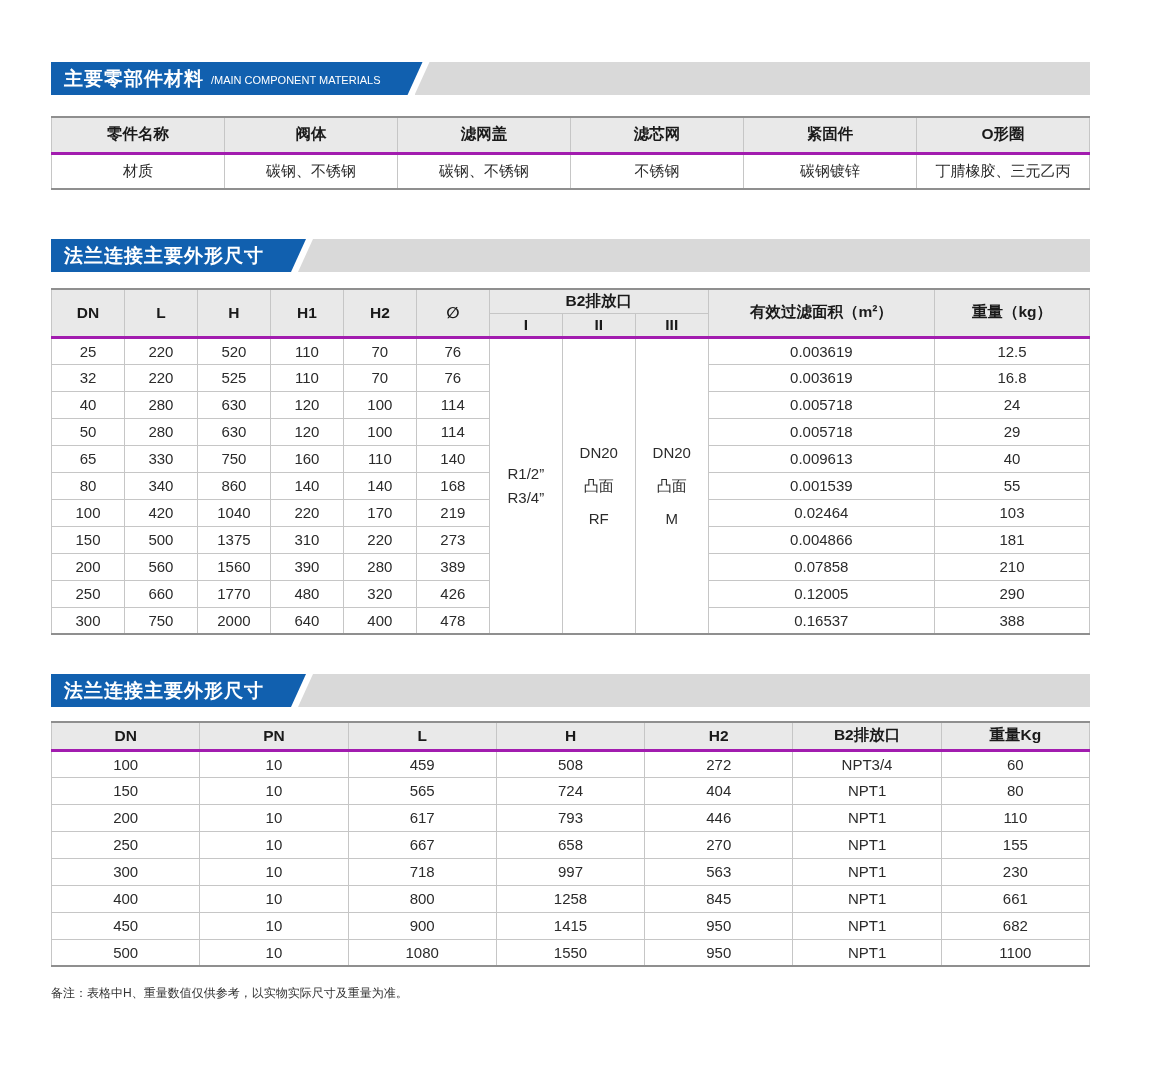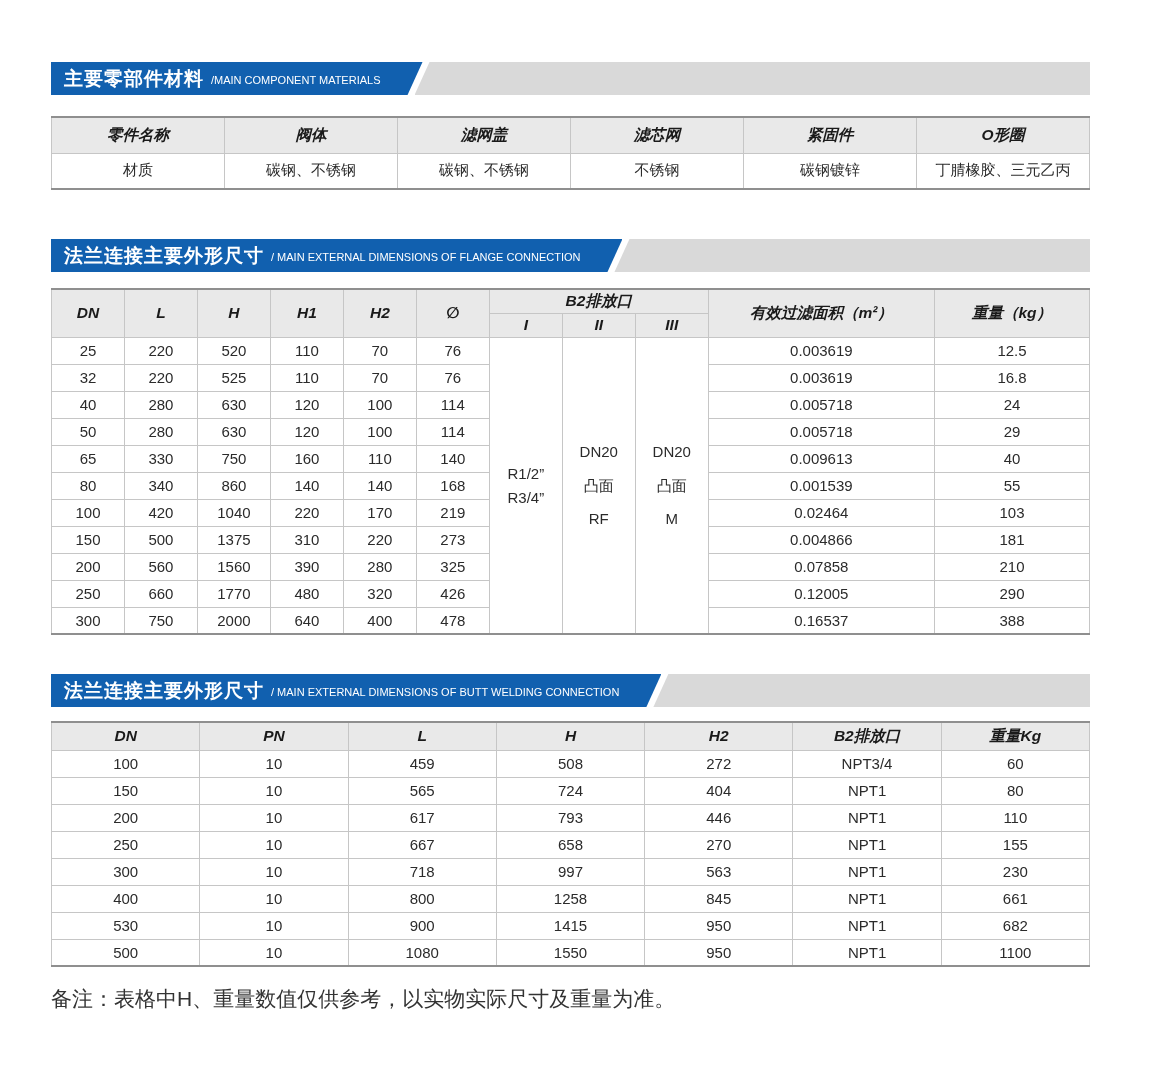"零件名称" thead { border-bottom: 1px solid #a21caf -> 3px solid #a21caf; font-style: italic -> none }
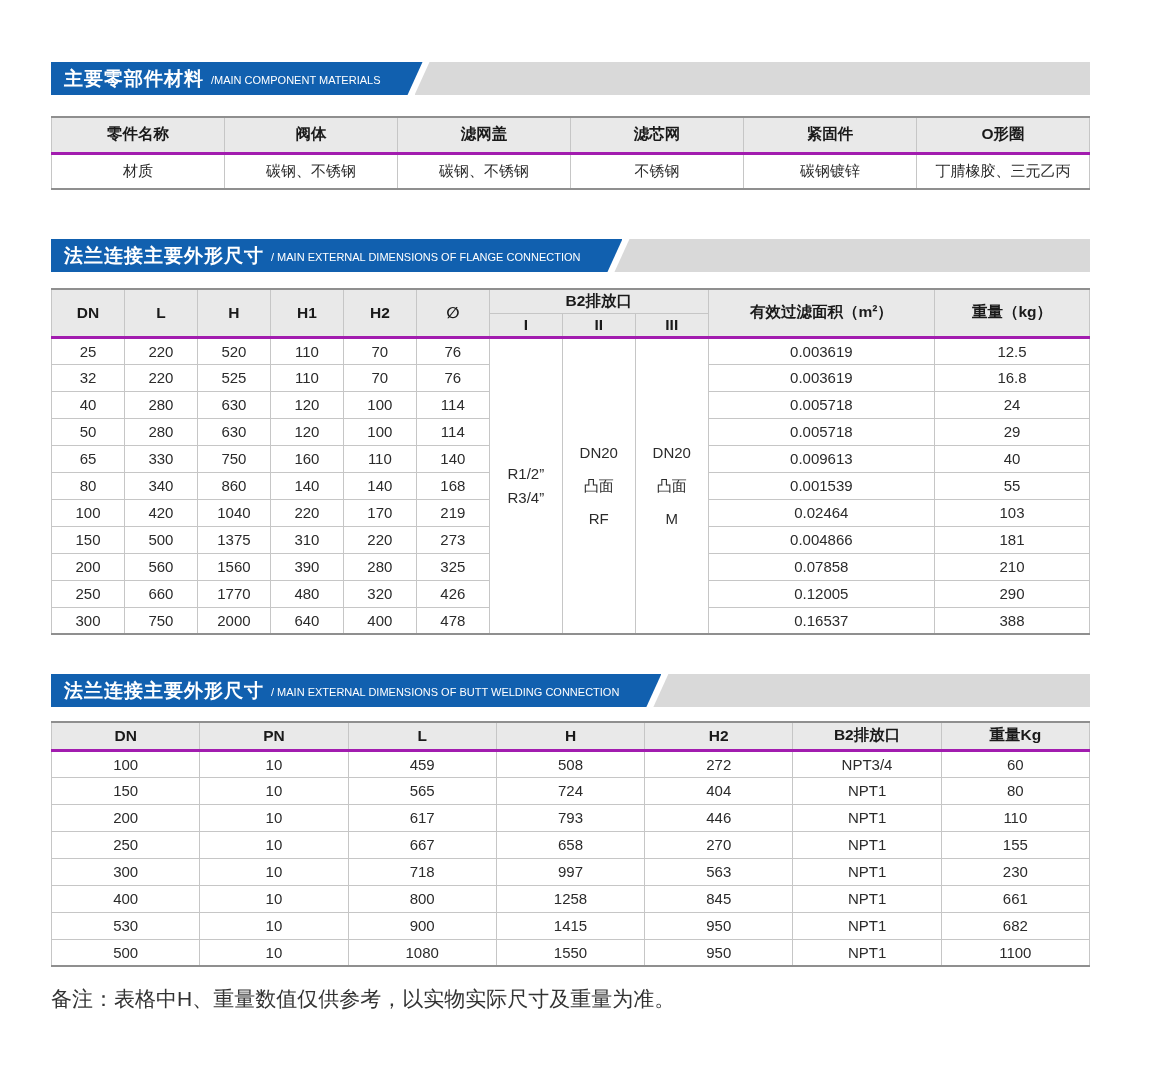"/ MAIN EXTERNAL DIMENSIONS OF FLANGE" span.banner-en { html: <span>/ MAIN EXTERNAL DIMENSIONS OF FLANGE CONNECTION</span> -> none }
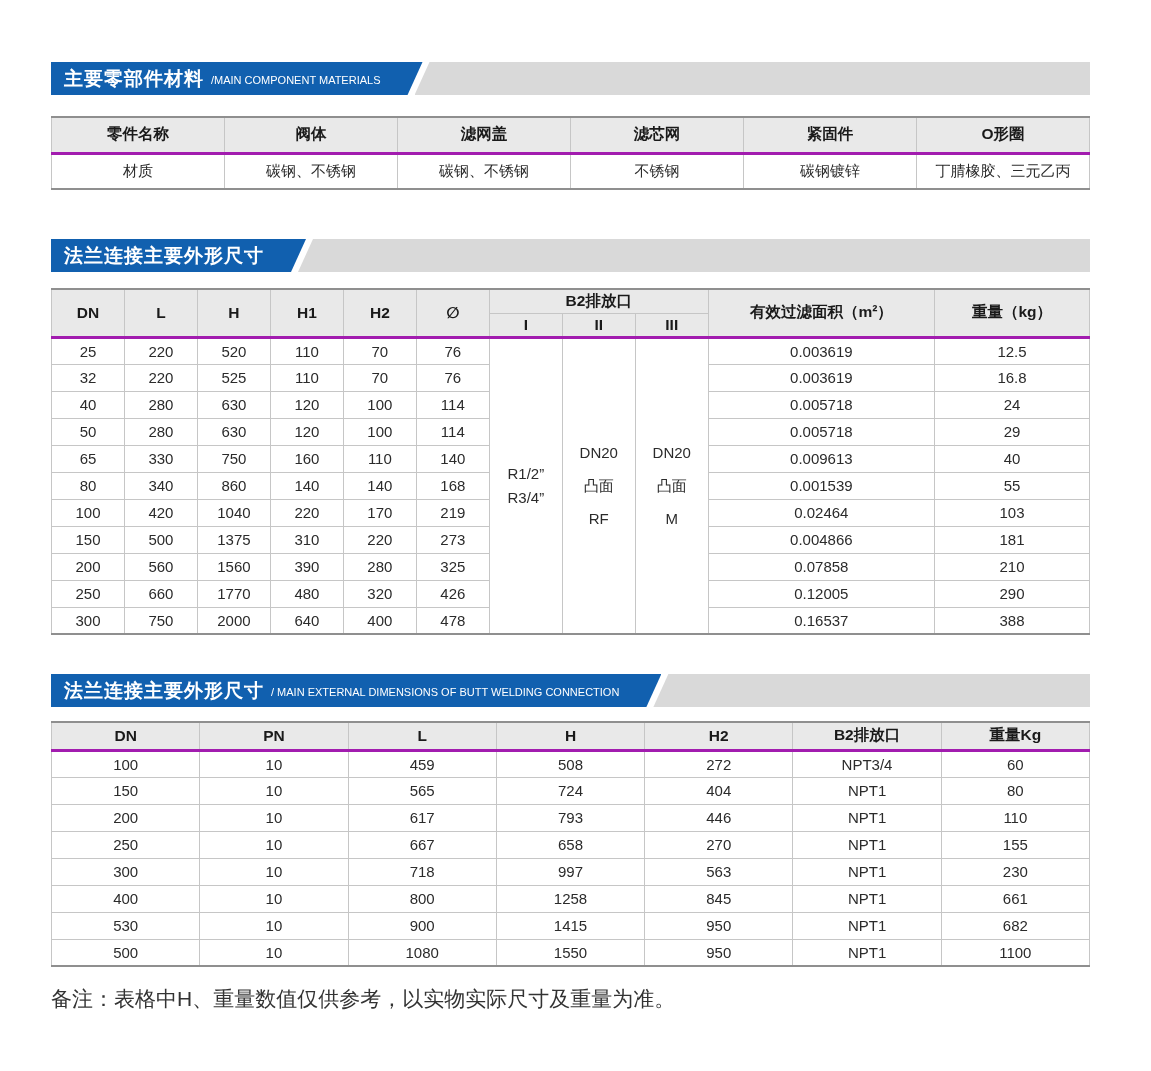"325" td { text: 325 -> 389 }
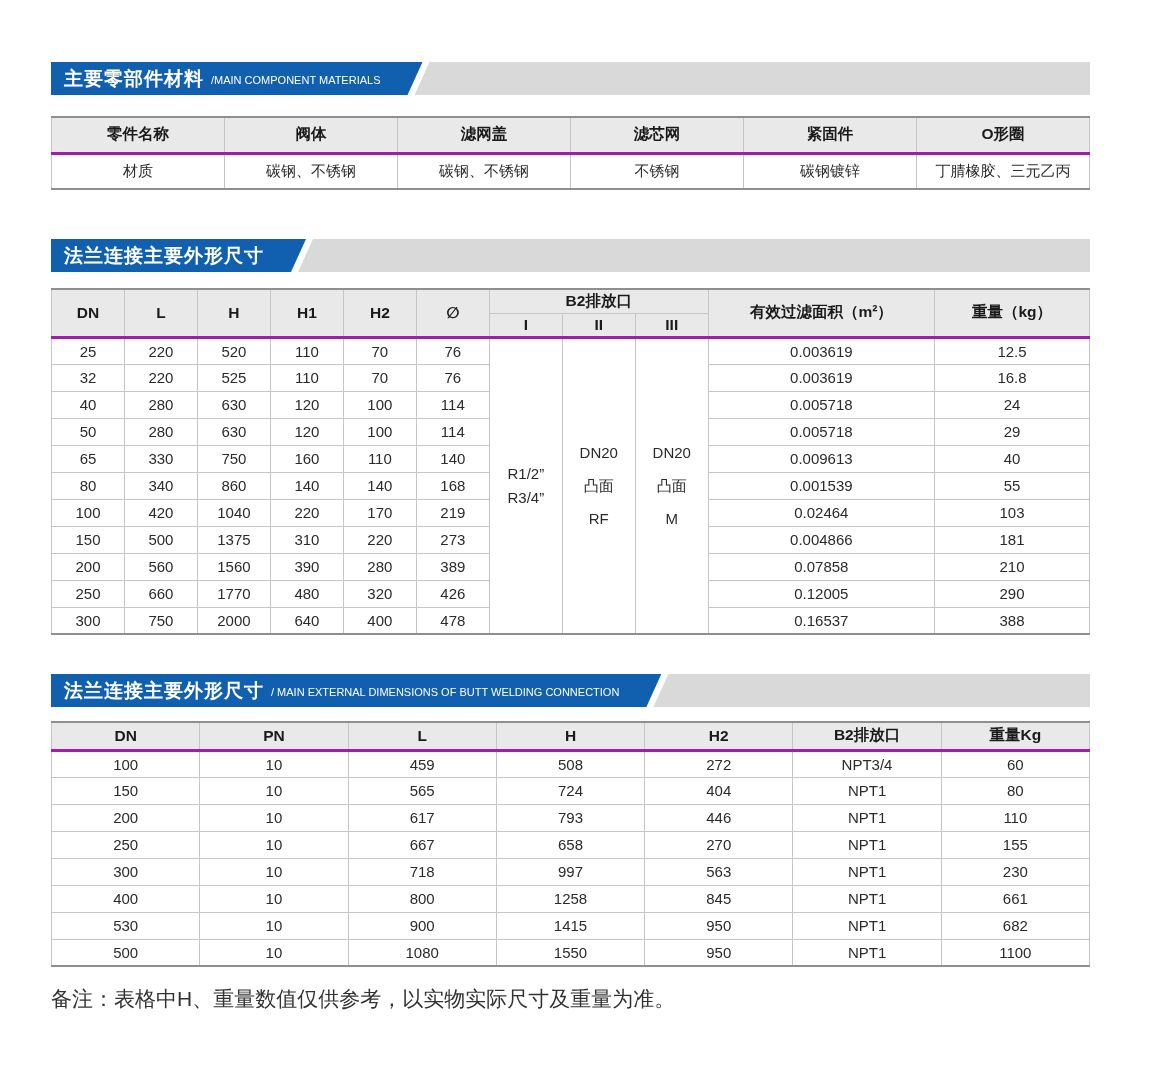"/ MAIN EXTERNAL DIMENSIONS OF" span.banner-en { html: <span>/ MAIN EXTERNAL DIMENSIONS OF BUTT WELDING CONNECTION</span> -> none }
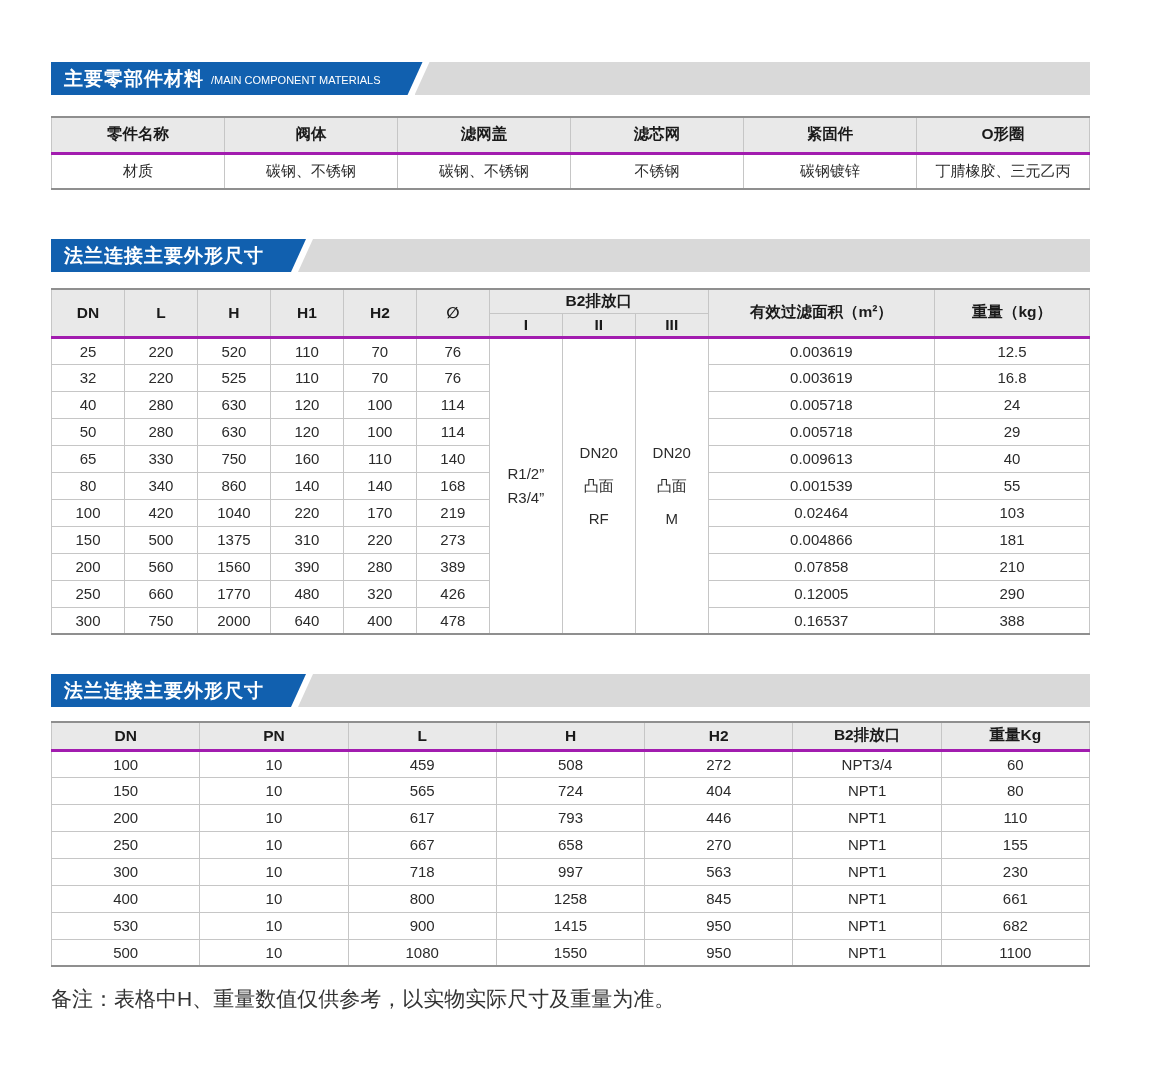"530" td { text: 530 -> 450 }
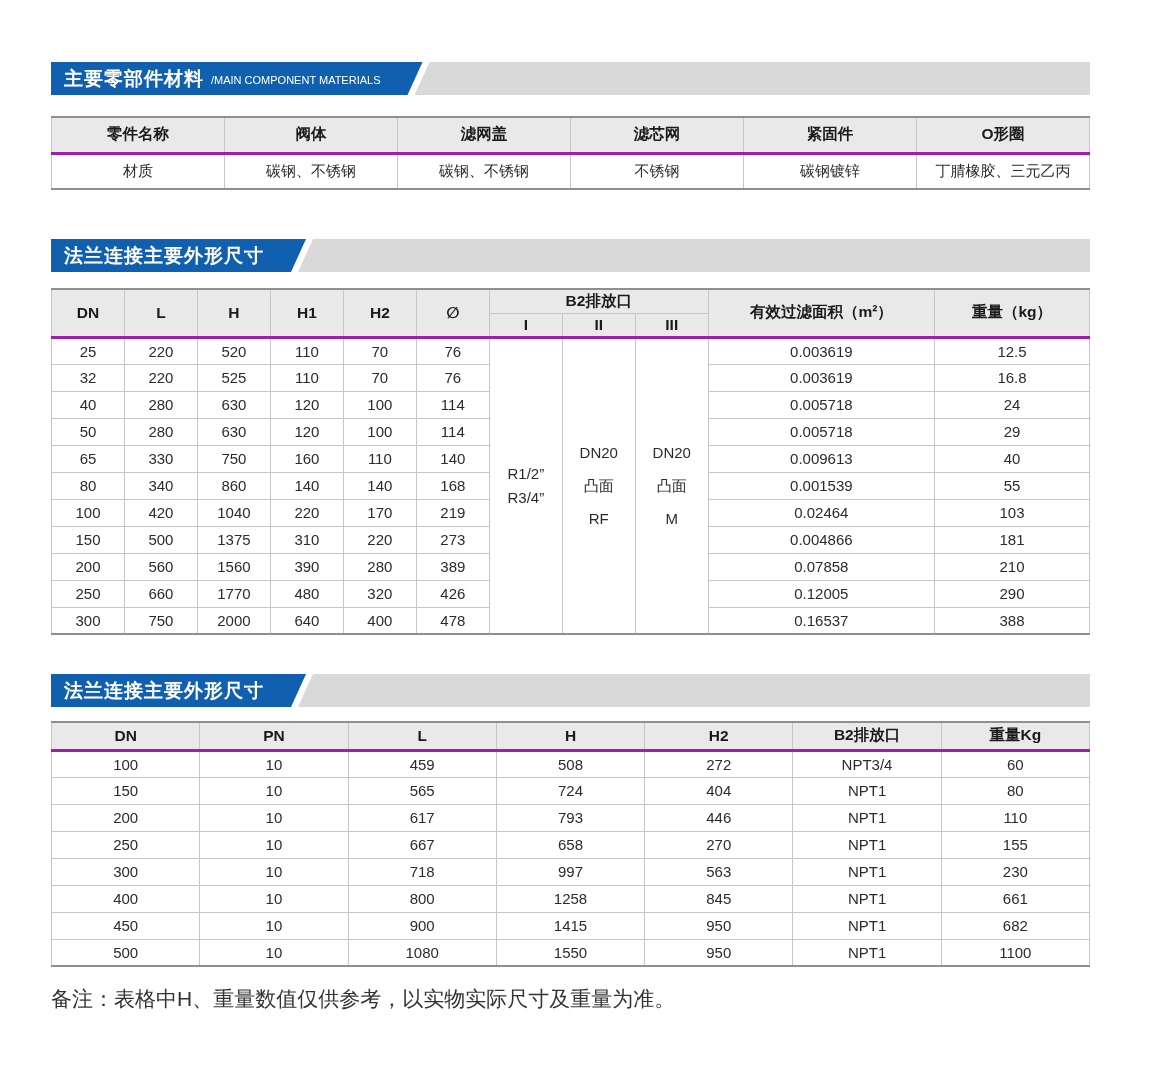"备注：表格中H、重量数值仅供参考，以实物实际尺寸及重量为准。" .note { font-size: 21px -> 12px }
